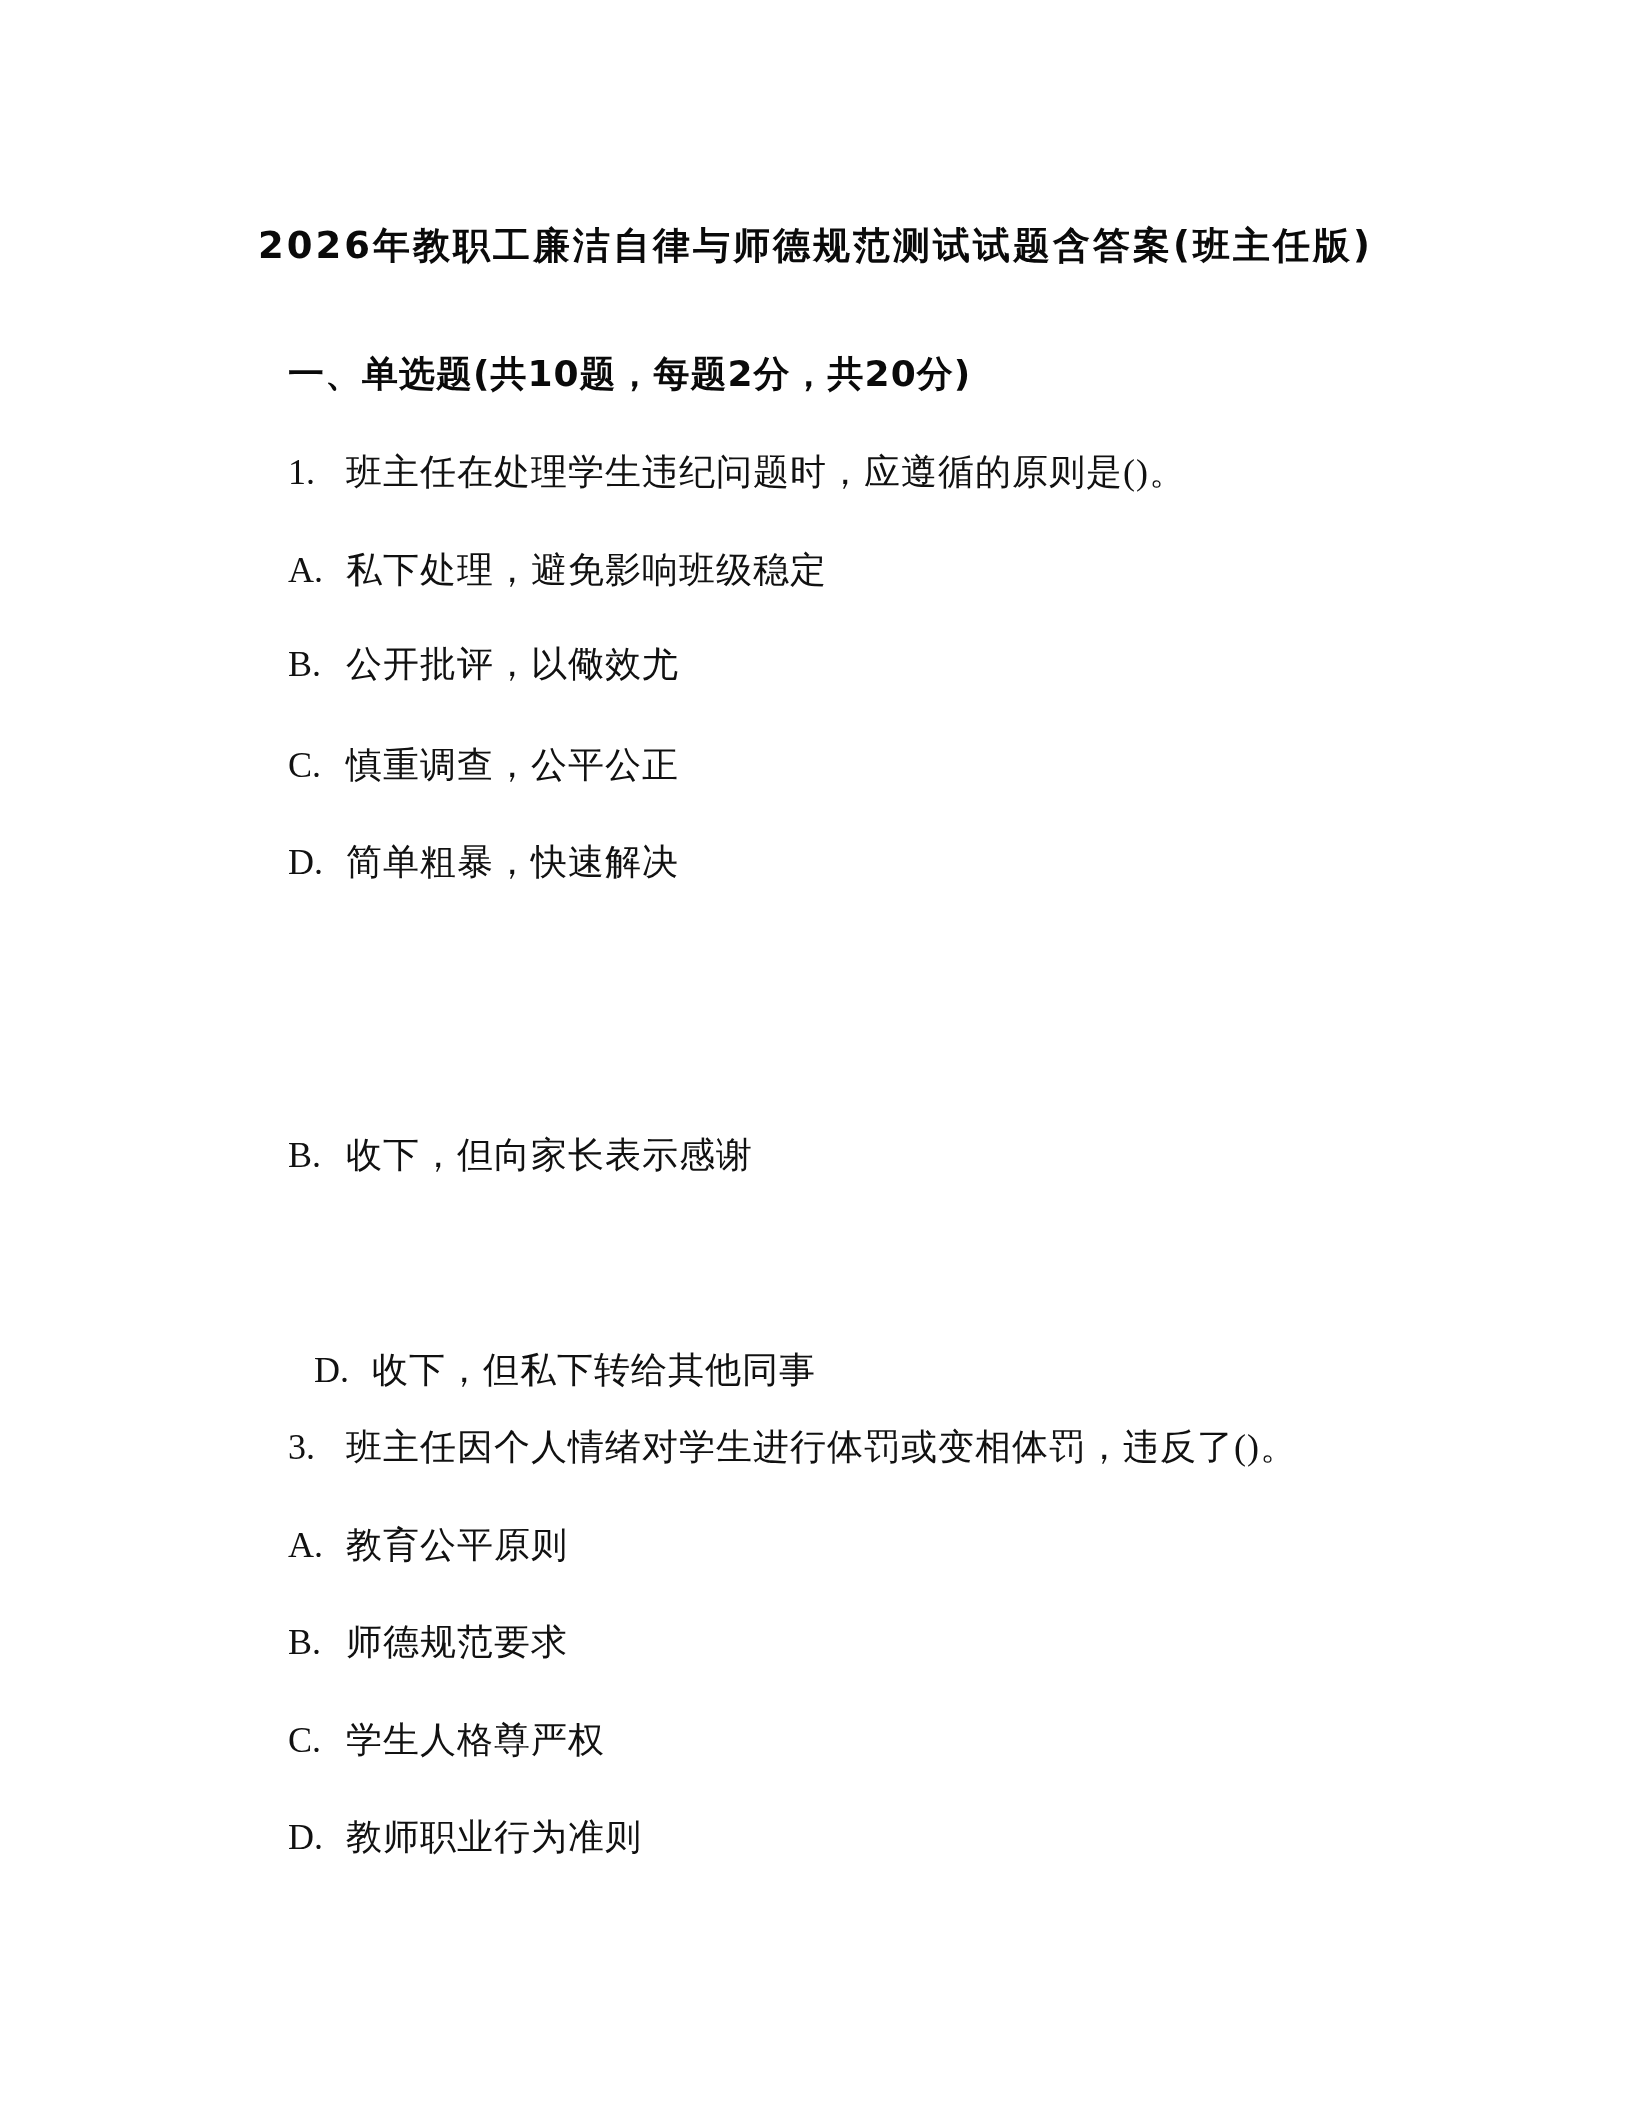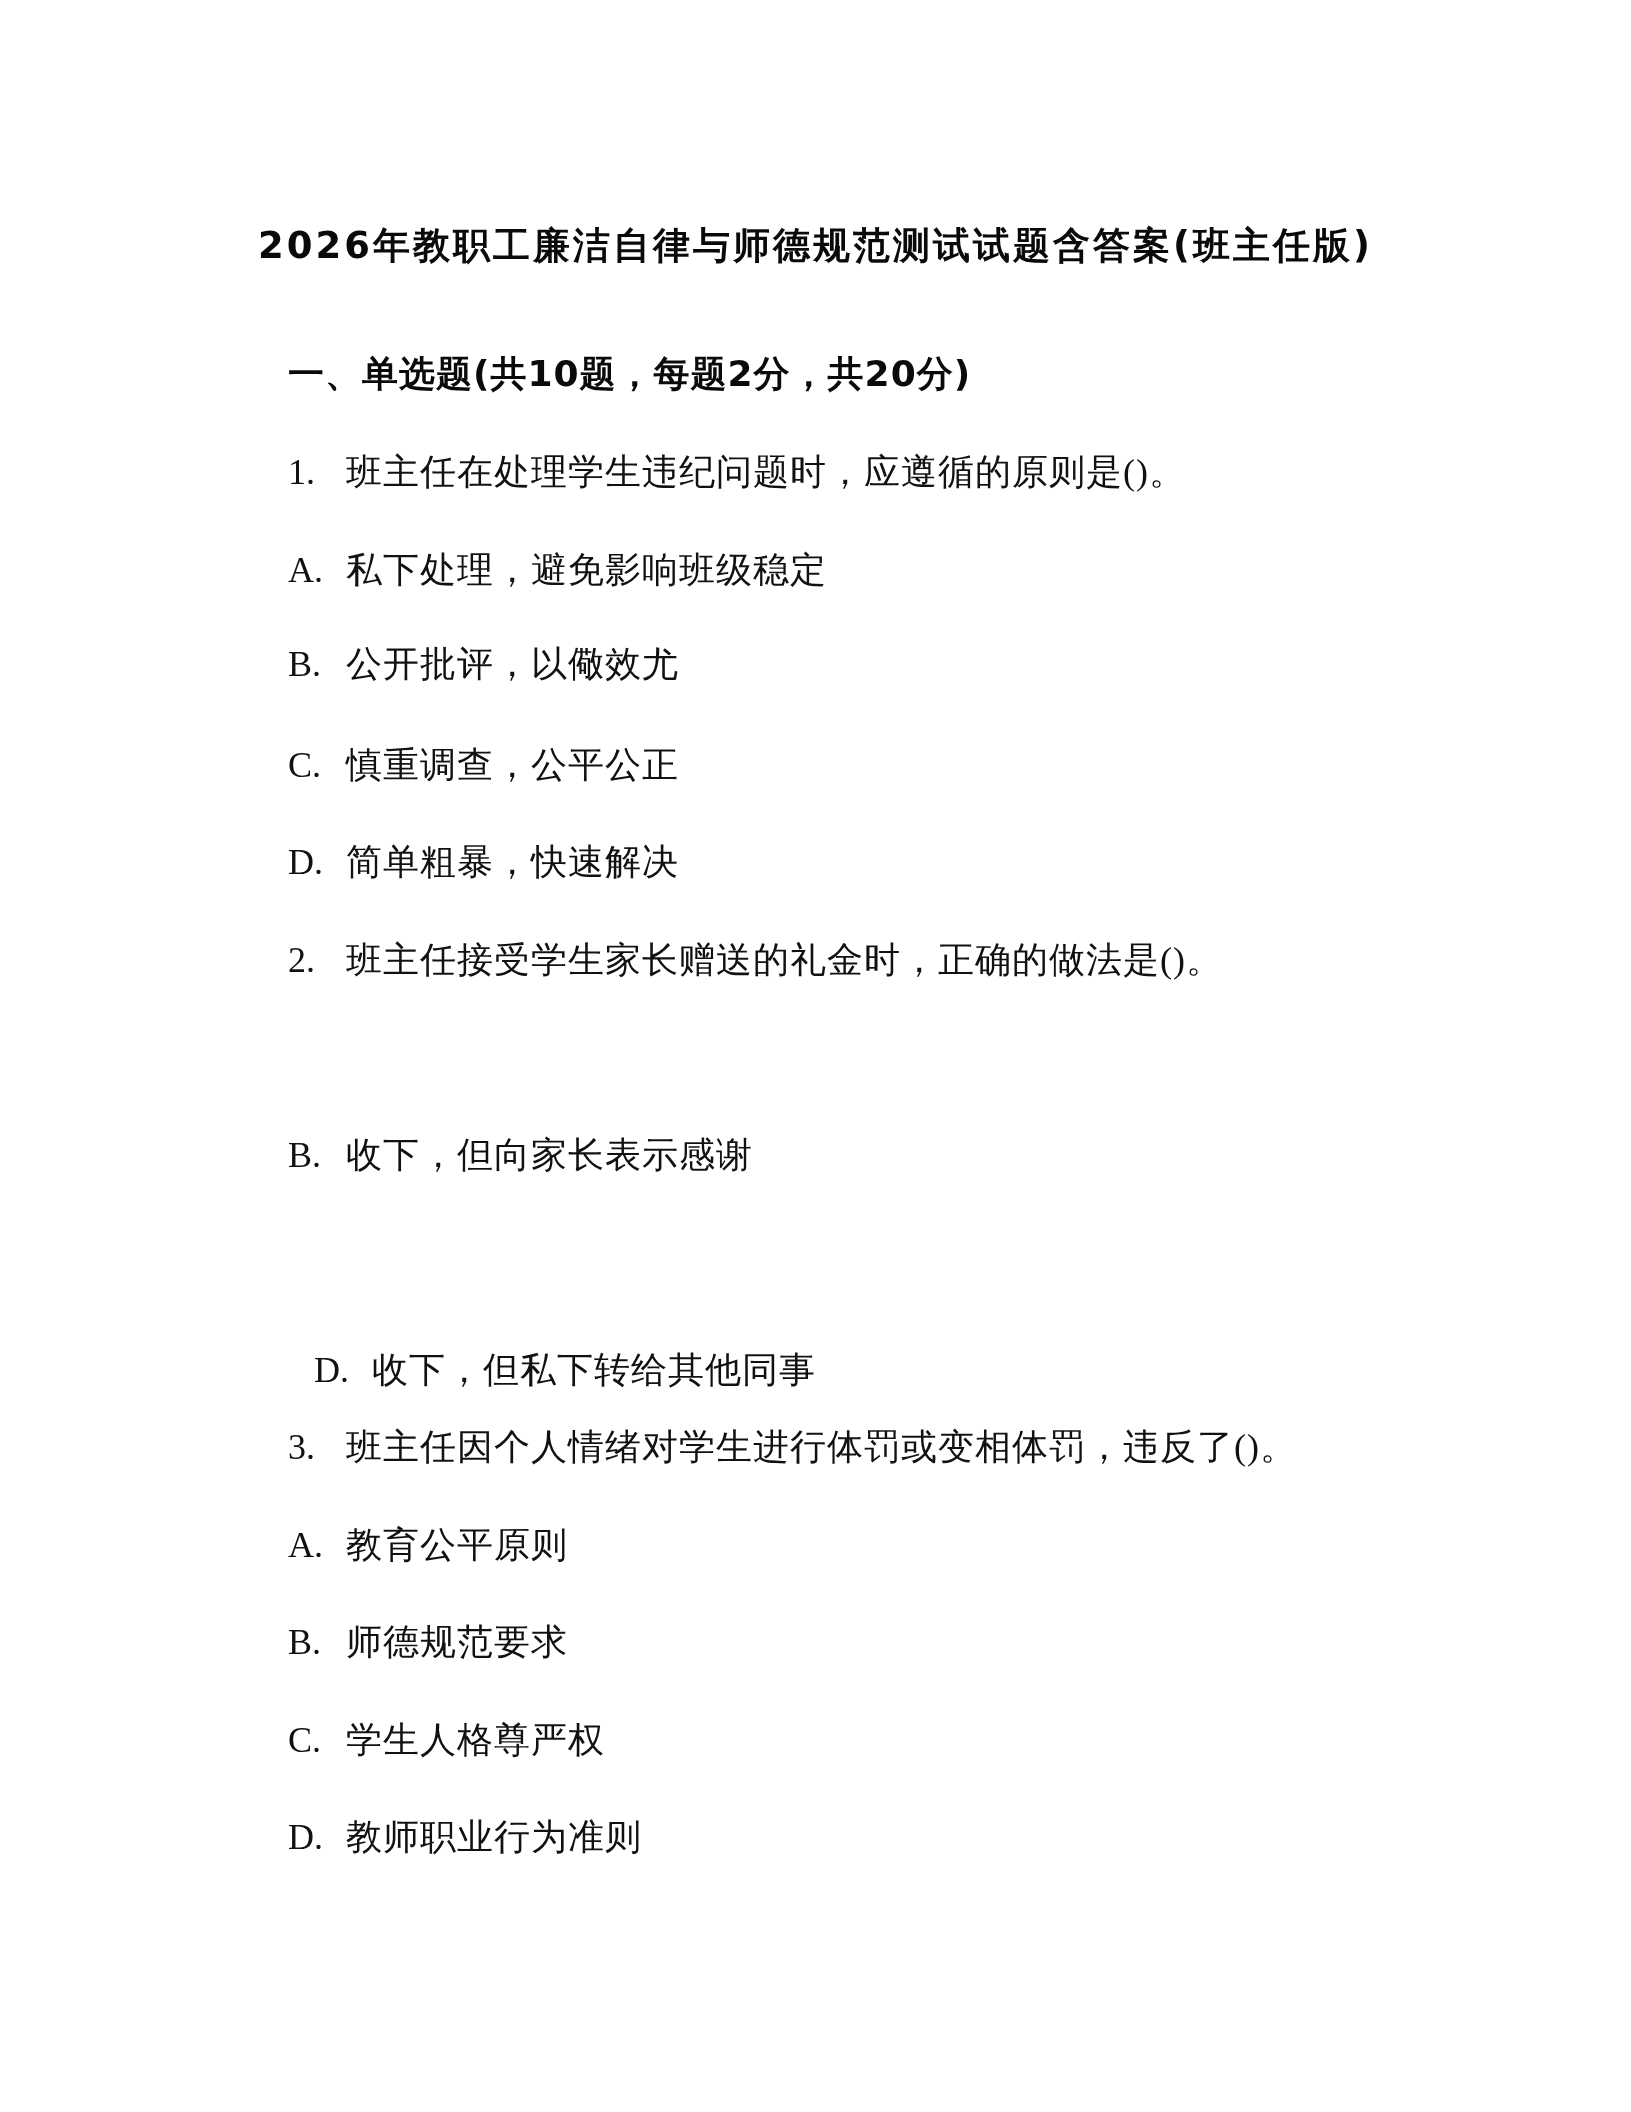"2. 班主任接受学生家长赠送的礼金时，正确的做法是()。" div.line { html: <div> <span>2.</span><span>班主任接受学生家长赠送的礼金时，正确的做法是()。</span> </div> -> none }
